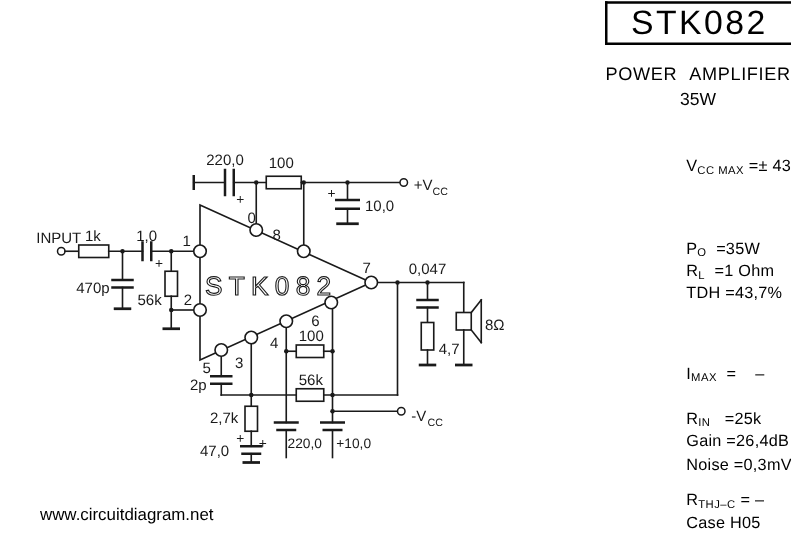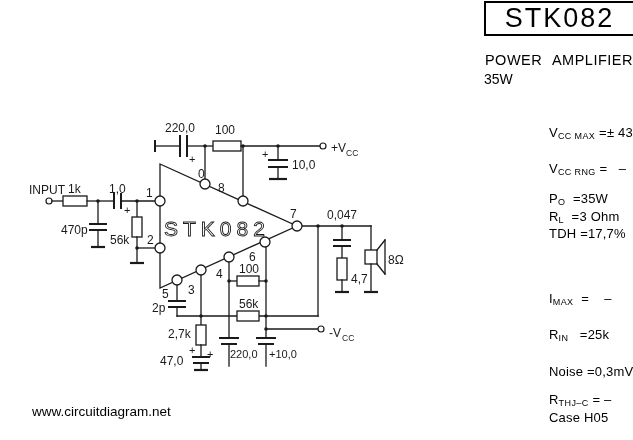"POWER AMPLIFIER" .subtitle { text-align: right -> center }
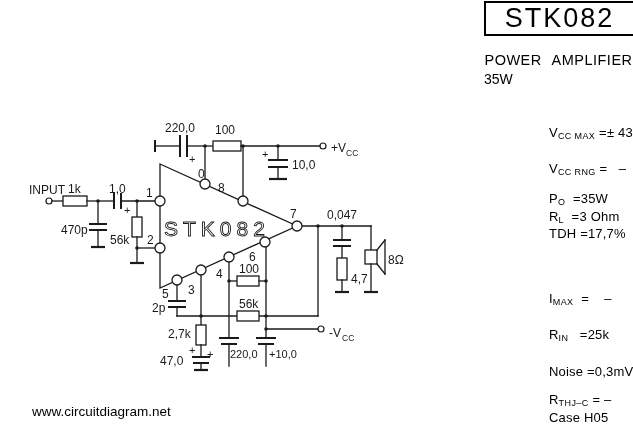"35W" .rating { text-align: none -> center }
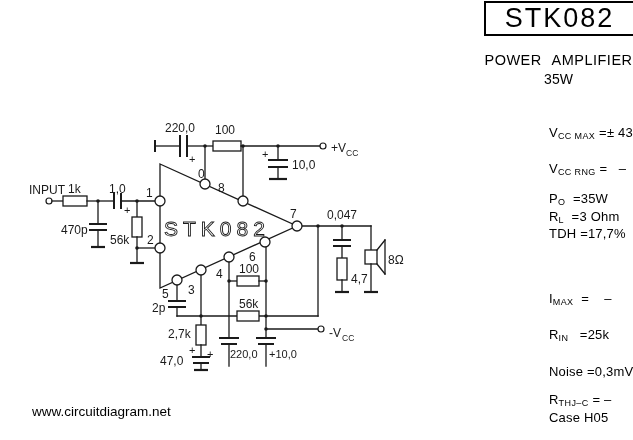"VCC RNG = –" div.spec-line { html: <div><span>V</span><span>CC RNG</span><span> = –</span></div> -> none }
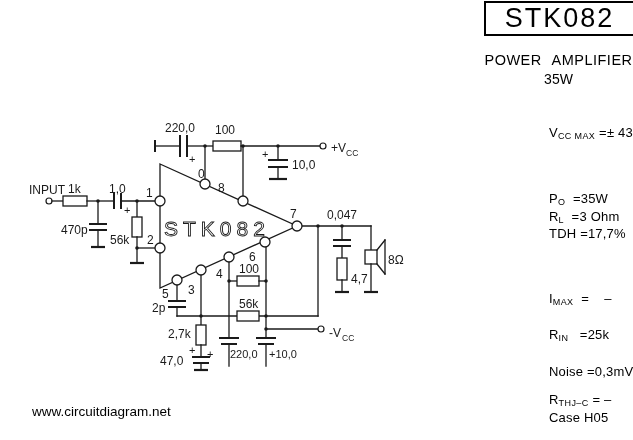"=3 Ohm" span.sv { text: 3 -> 1 }
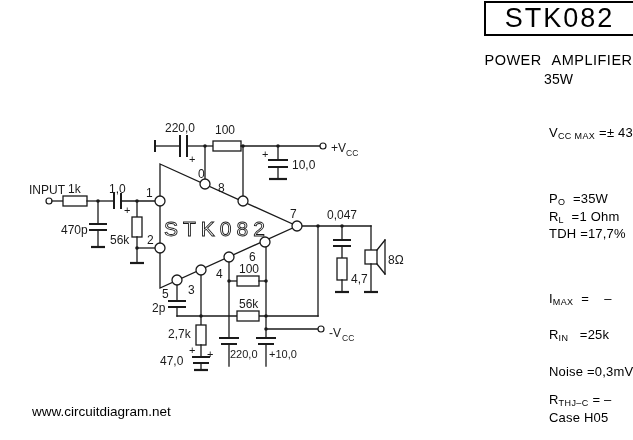"=17,7%" span.sv { text: 17,7% -> 43,7% }
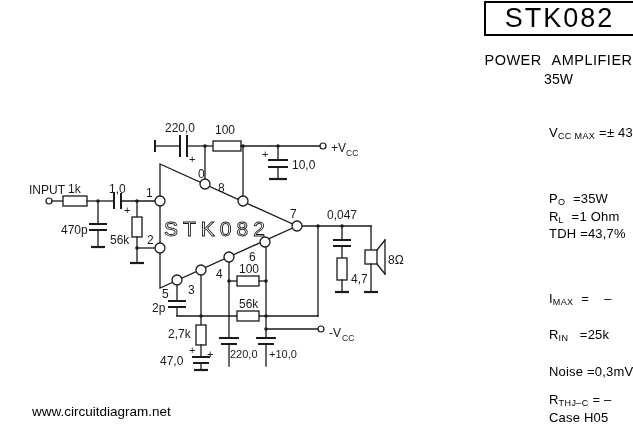"Gain =26,4dB" div.spec-line { html: none -> <div><span>Gain</span><span></span><span> =26,4dB</span></div> }
